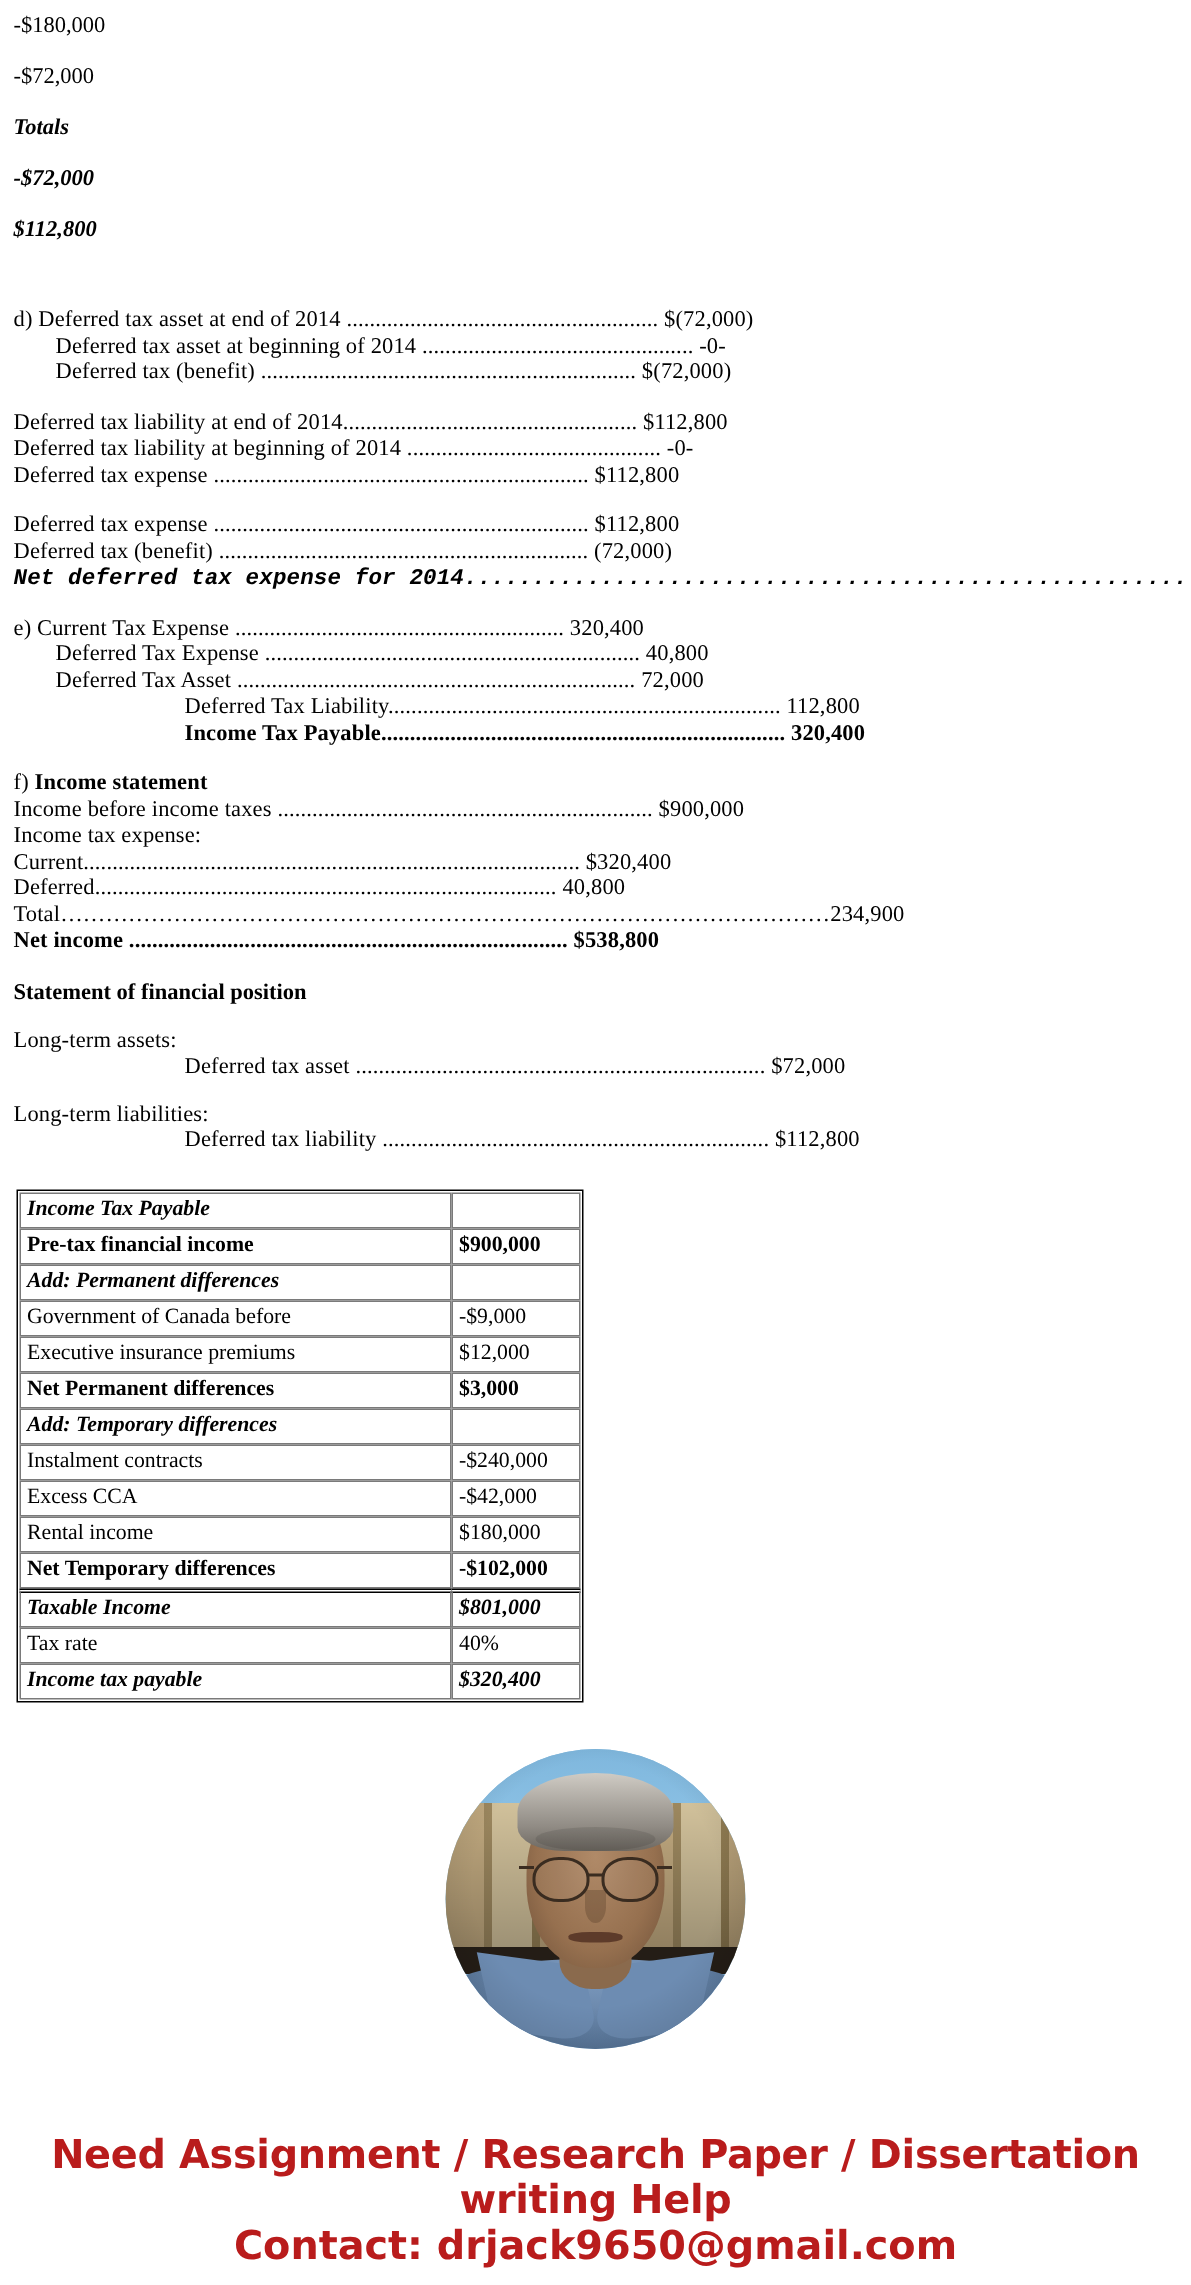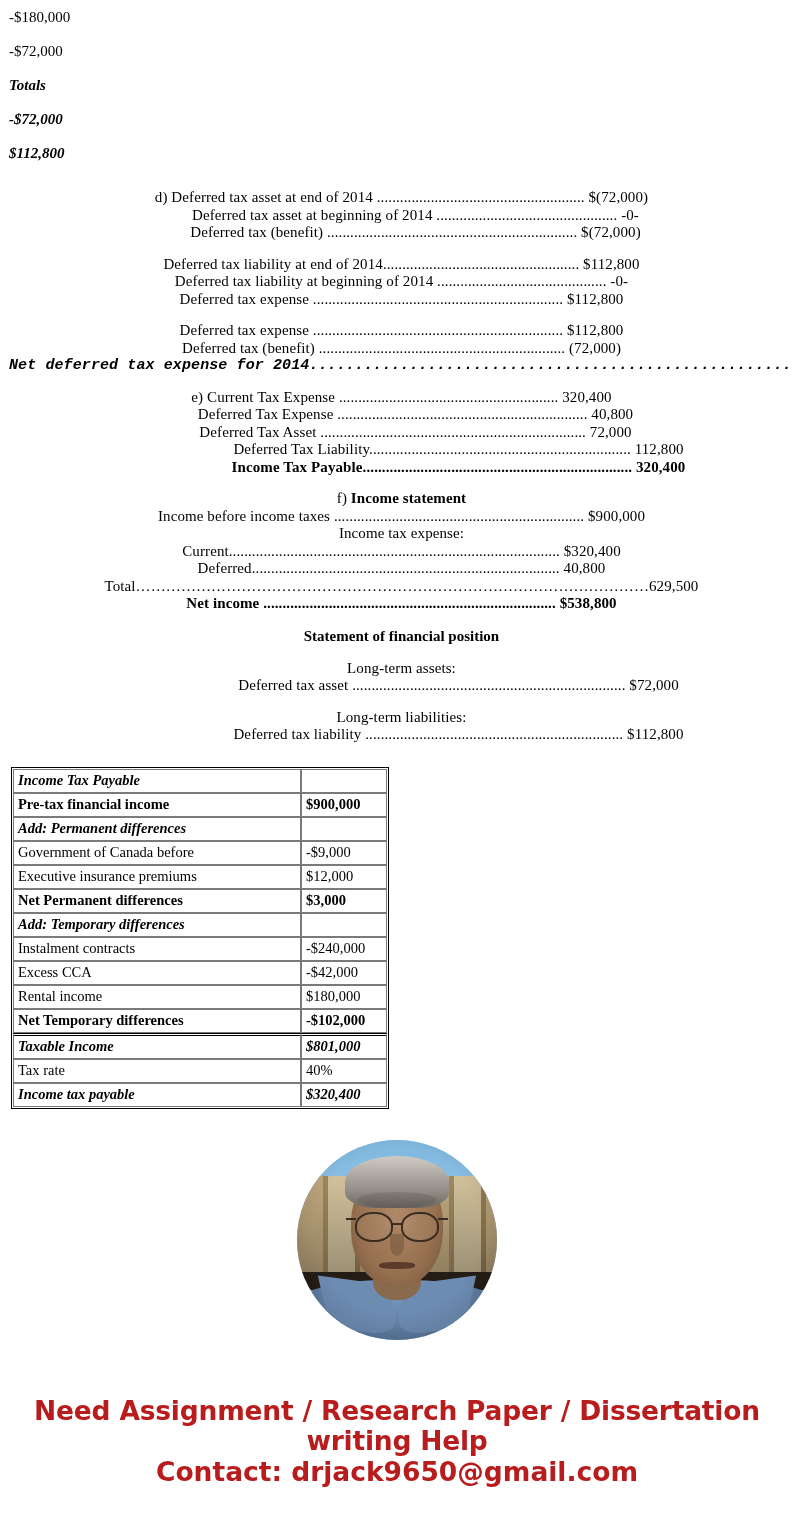"d) Deferred tax asset at" .lgroup { margin: 0 0 14px 0 -> 16px 0 14px 0; text-align: center -> none }
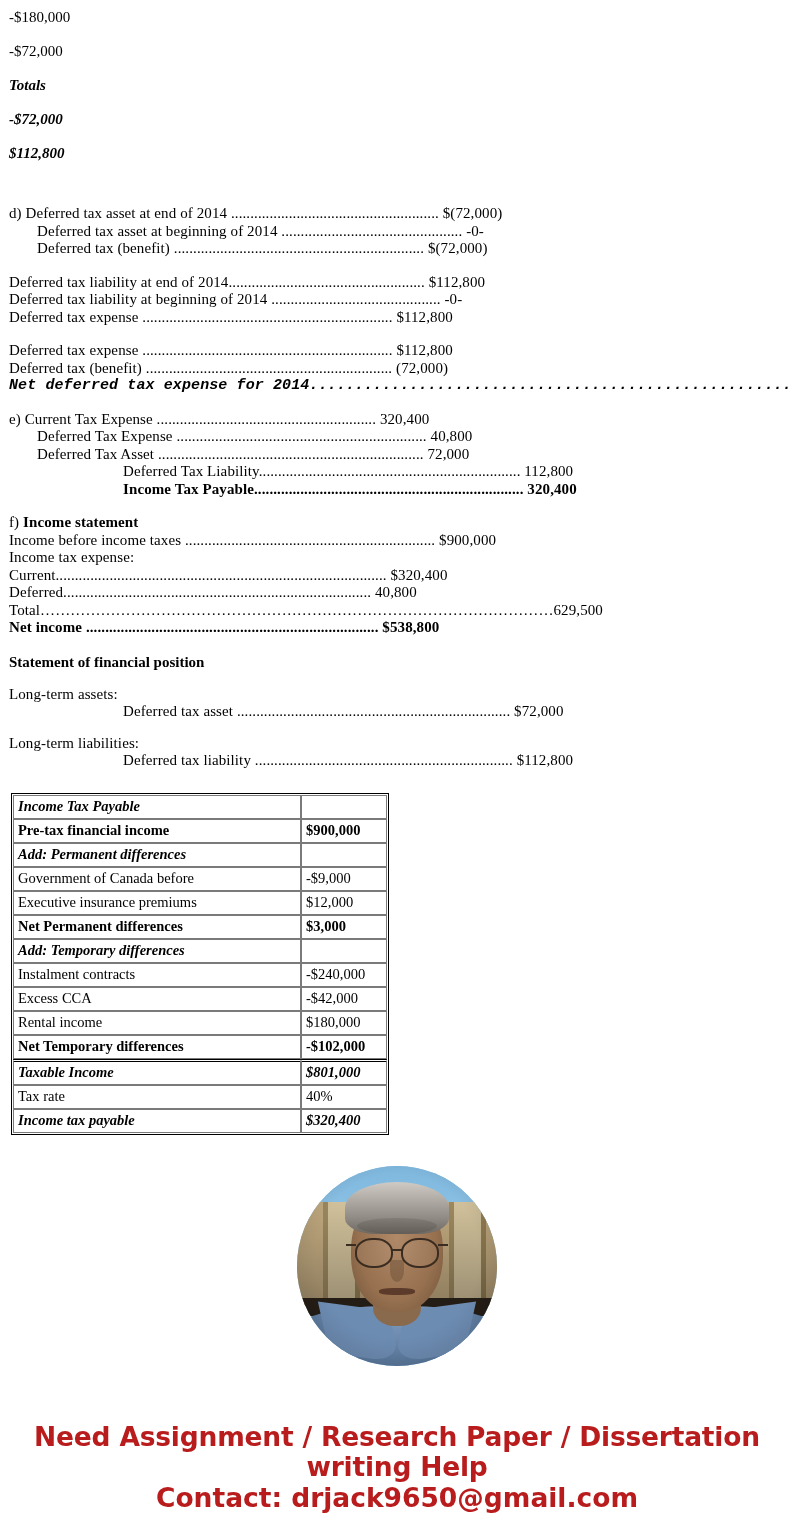"Total…………………………………………………………………………………………6" div.lrow { text: 629,500 -> 234,900 }
